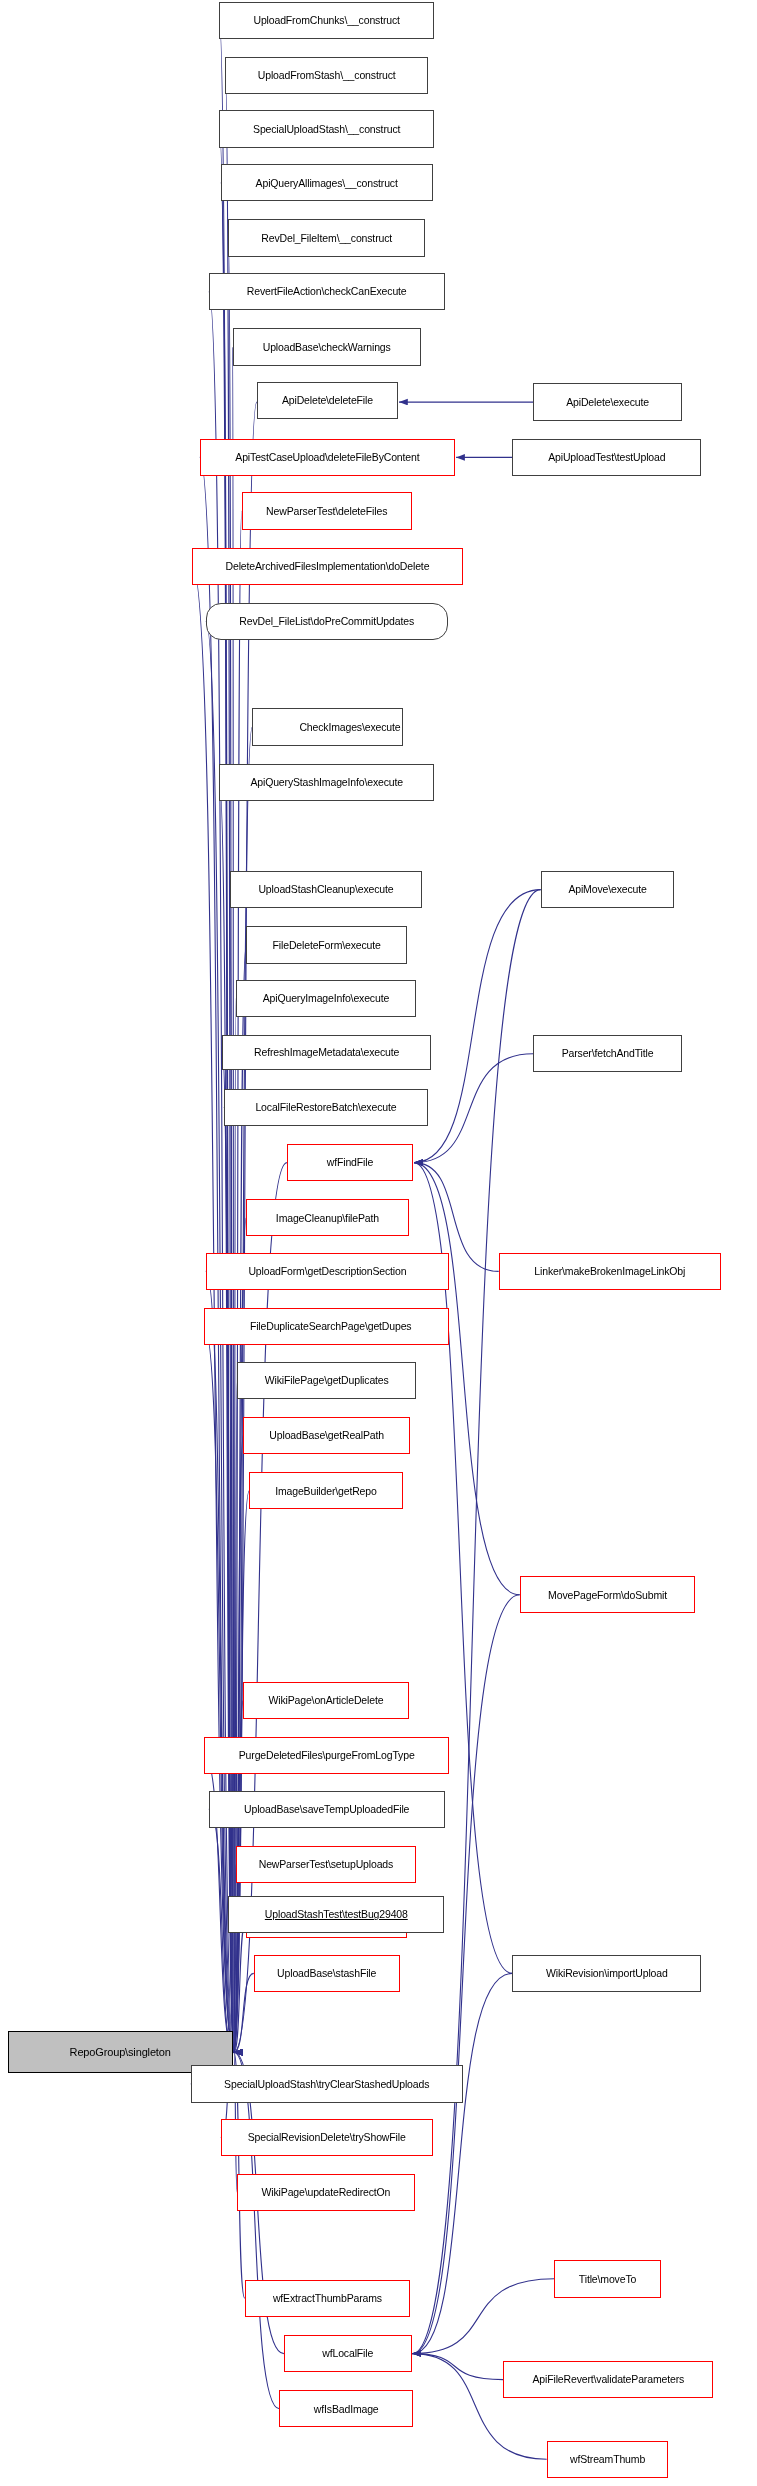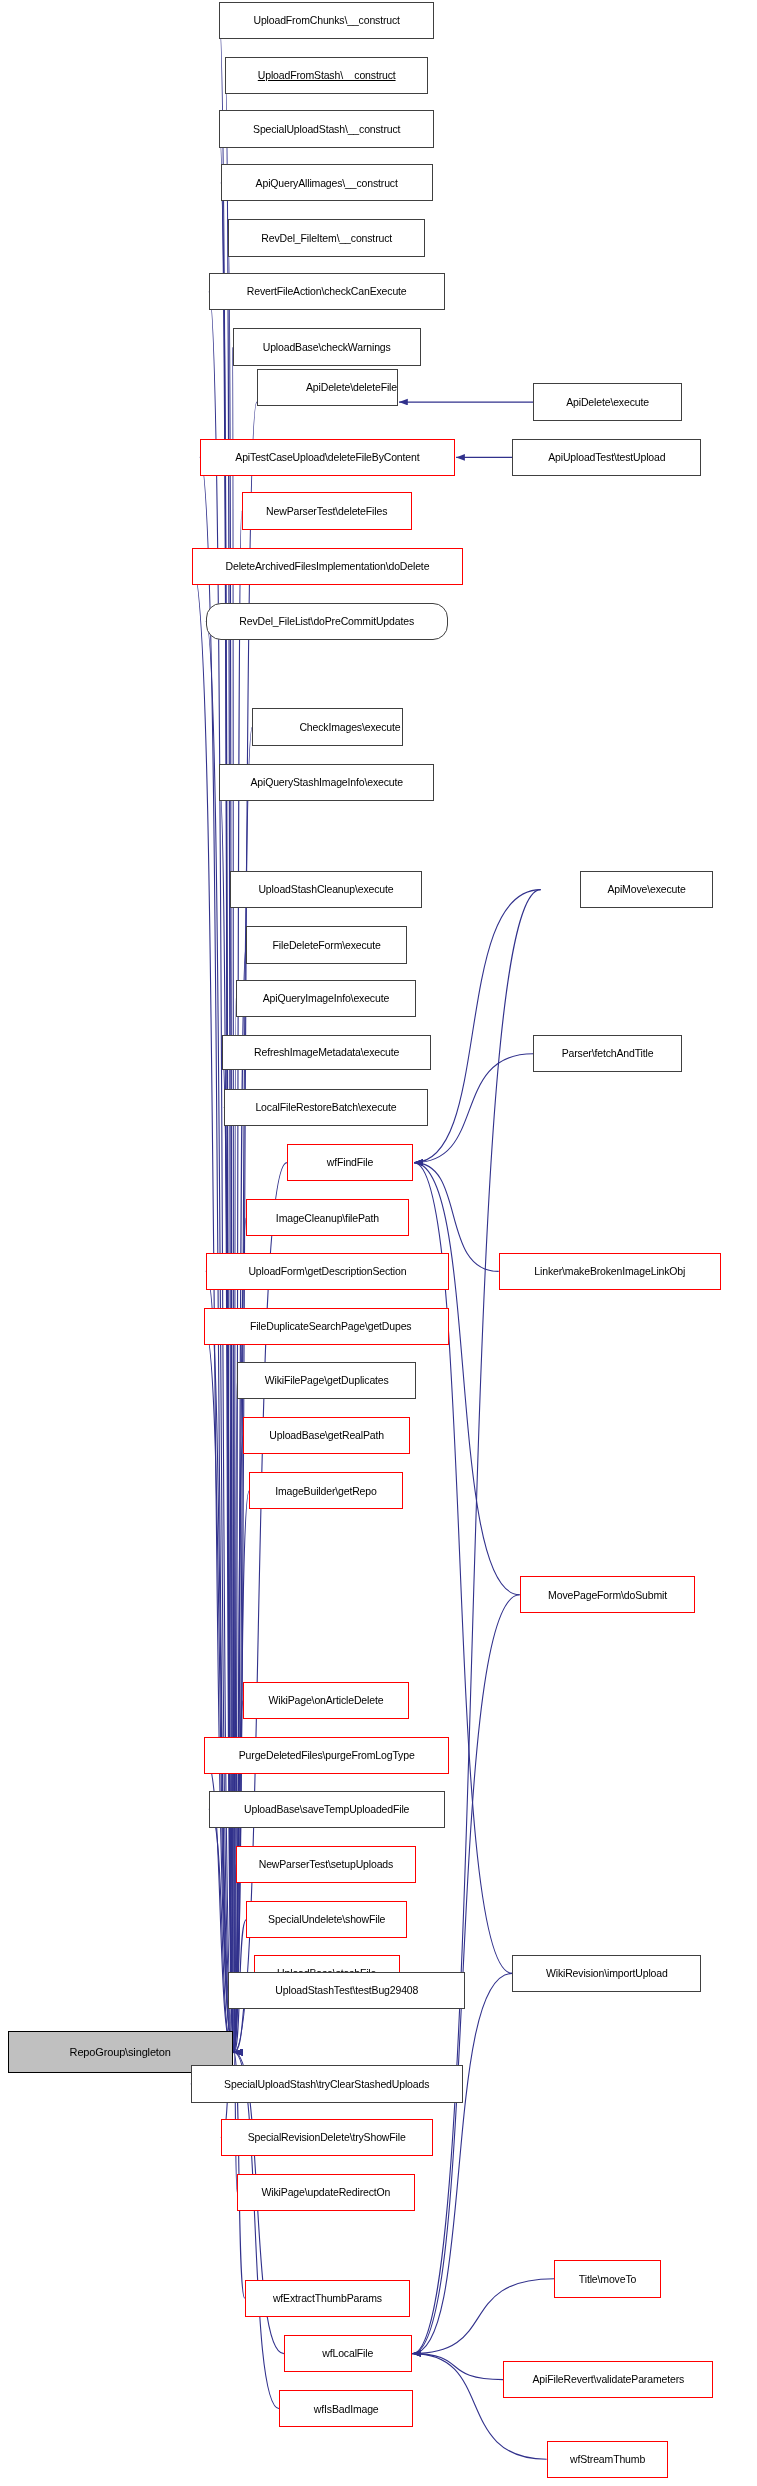"UploadFromStash\__construct" div.node { text-decoration: underline -> none }
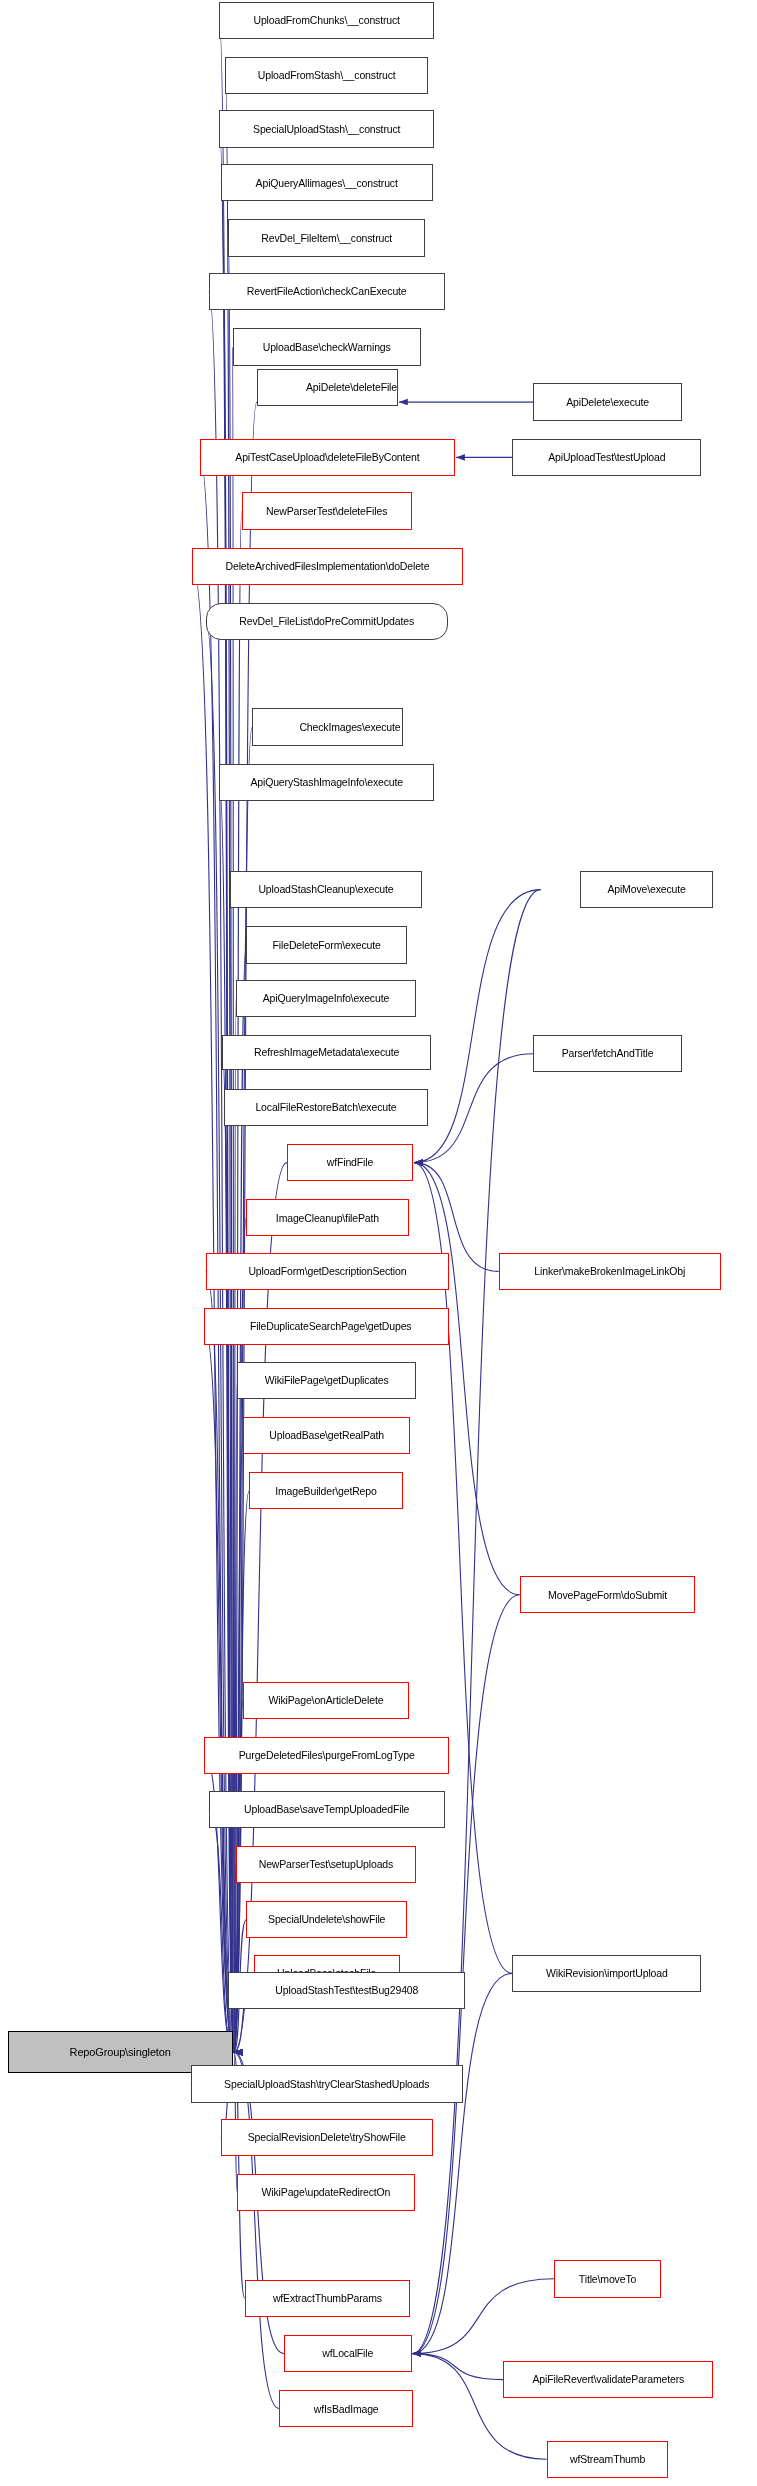"ApiDelete\deleteFile" div.node { justify-content: flex-end -> none; top: 369px -> 382px }
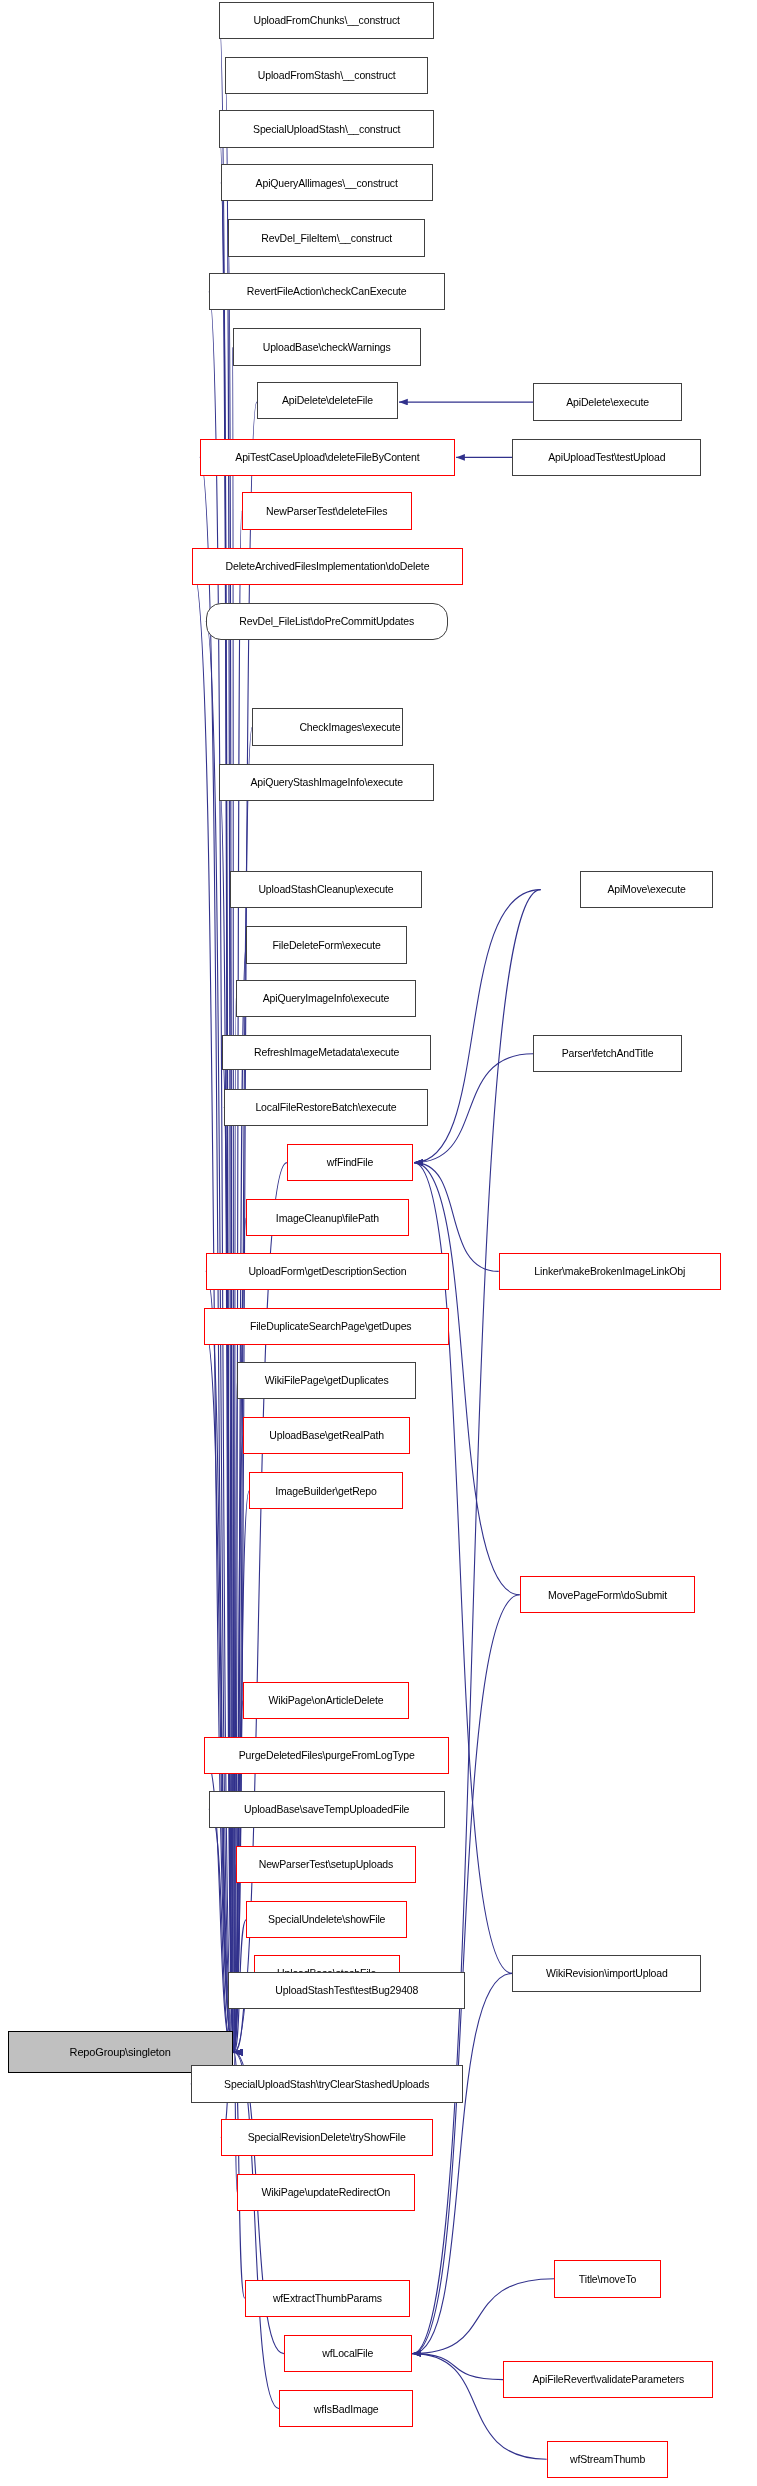"ApiMove\execute" div.node { margin-left: 39px -> none }
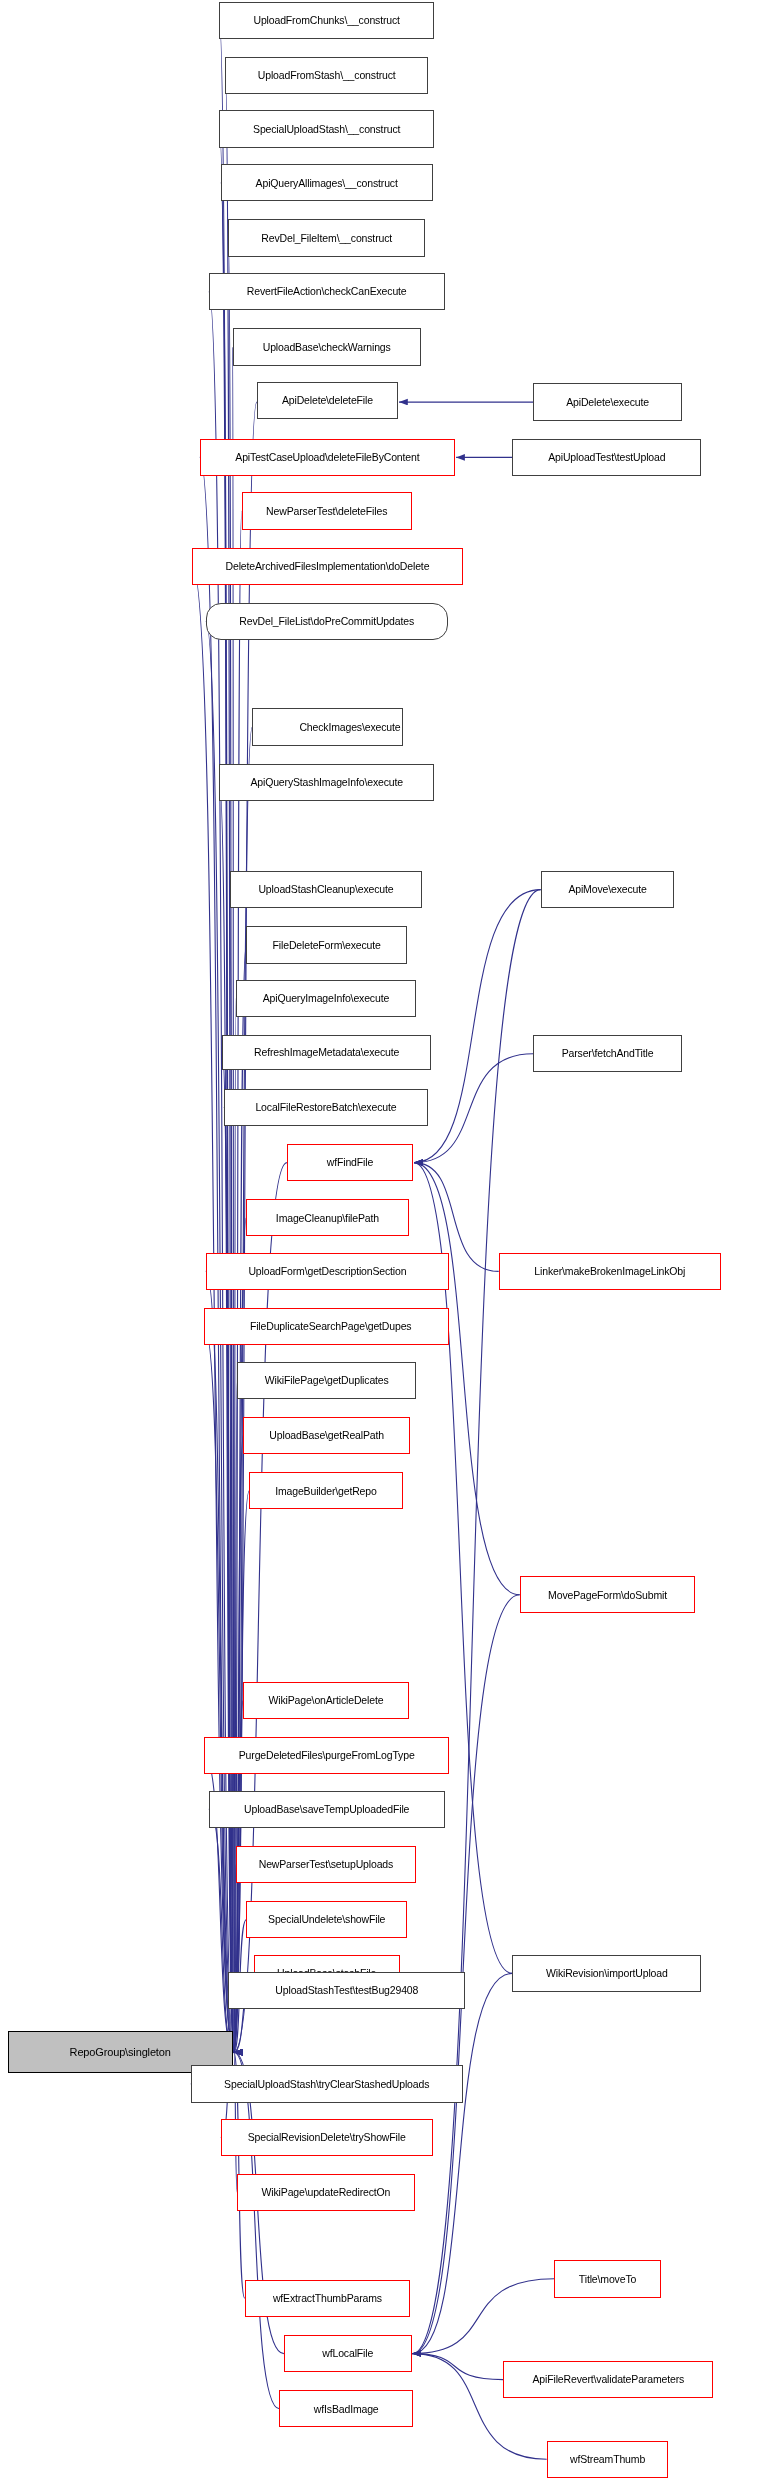"UploadStashTest\testBug29408" div.node { text-decoration: none -> underline; top: 1972px -> 1896px; width: 237px -> 216px }
